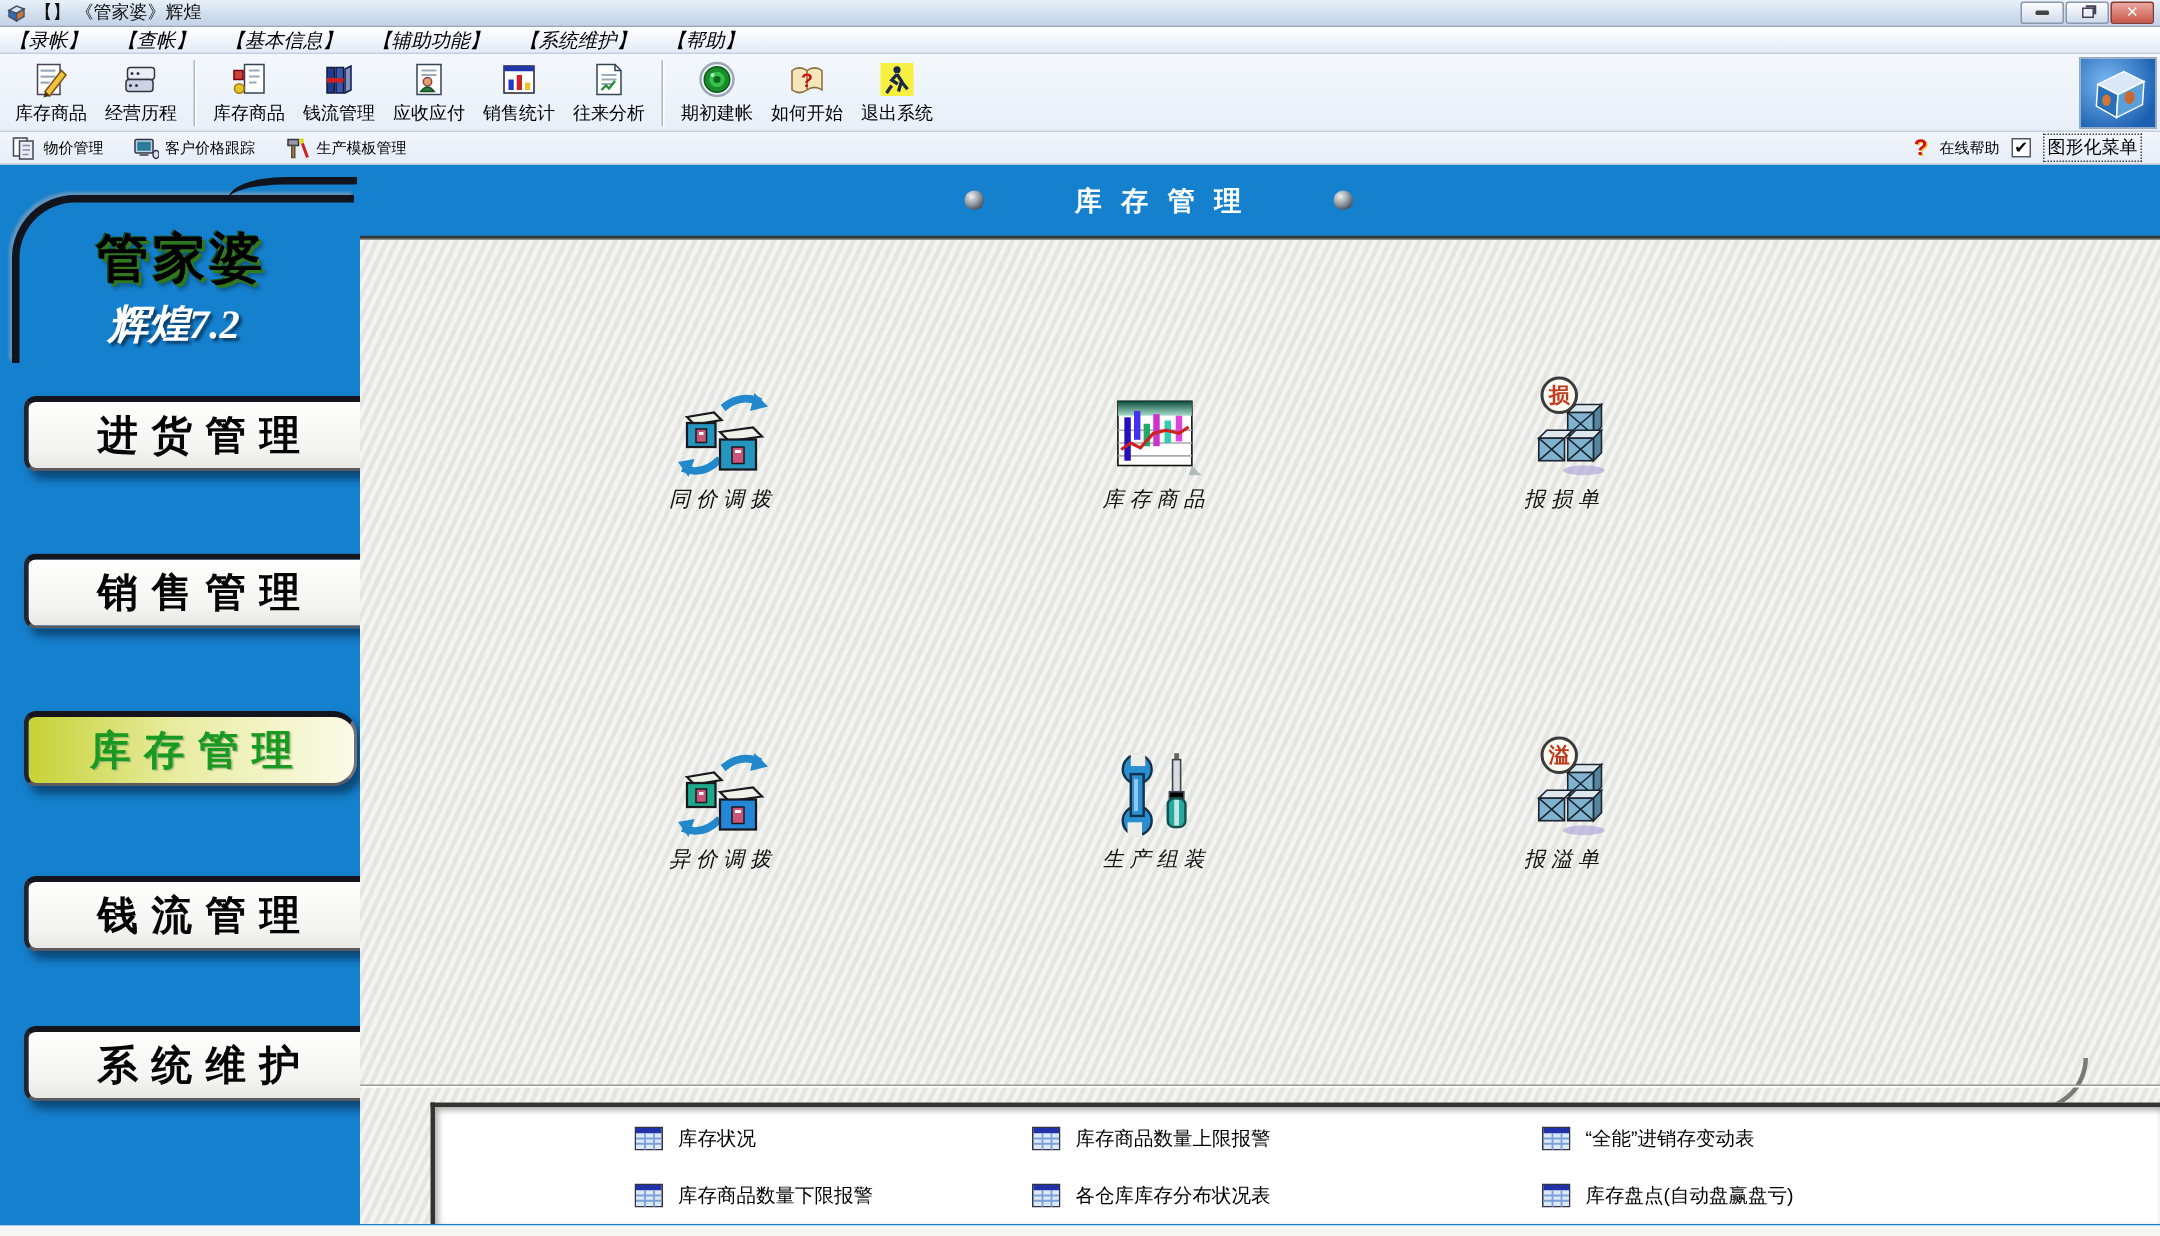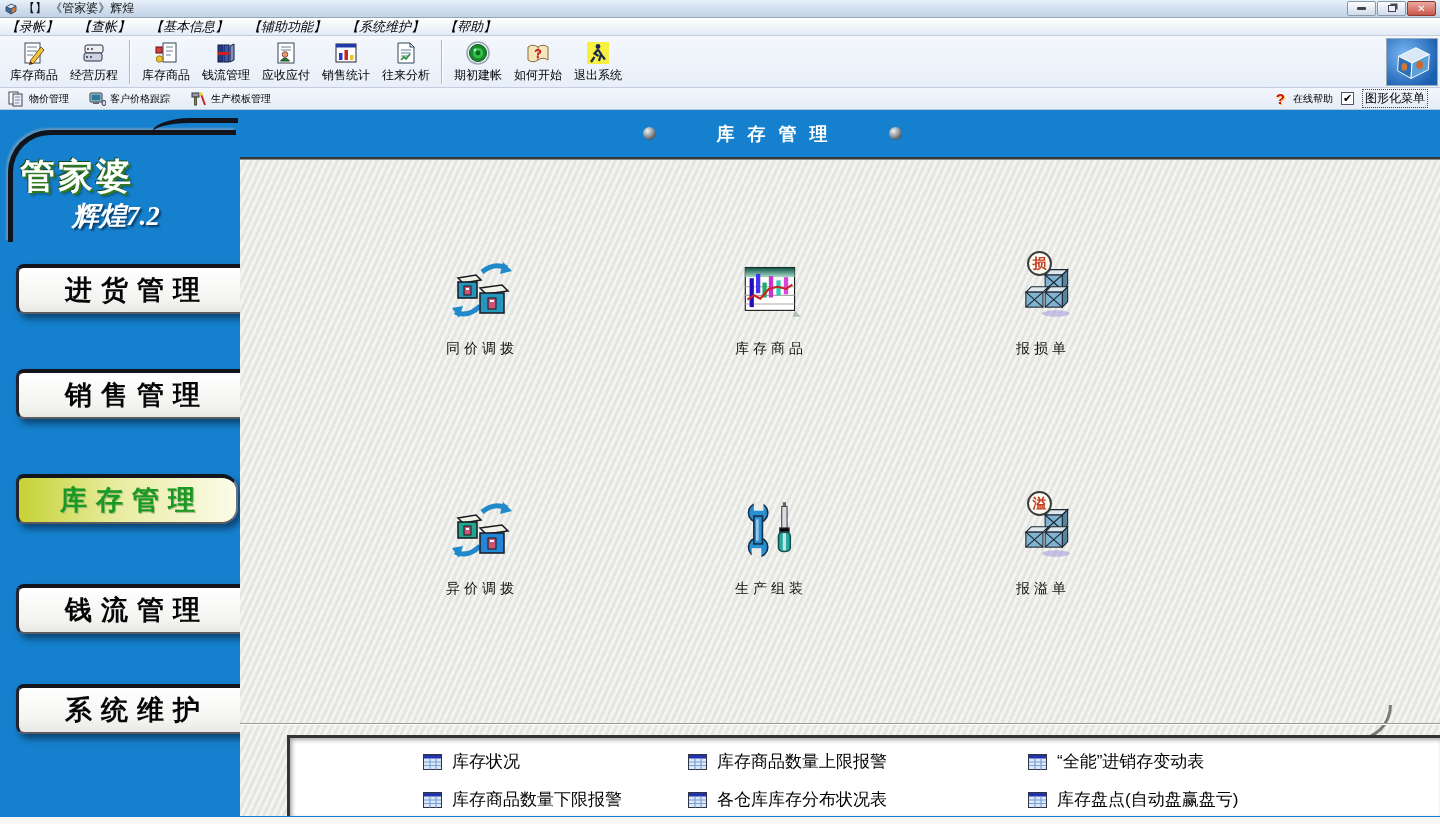"管家婆" .logo-line1 { color: #ffffff -> #000000; font-family: Liberation Sans, sans-serif -> Liberation Mono, monospace; margin-left: none -> 44px }
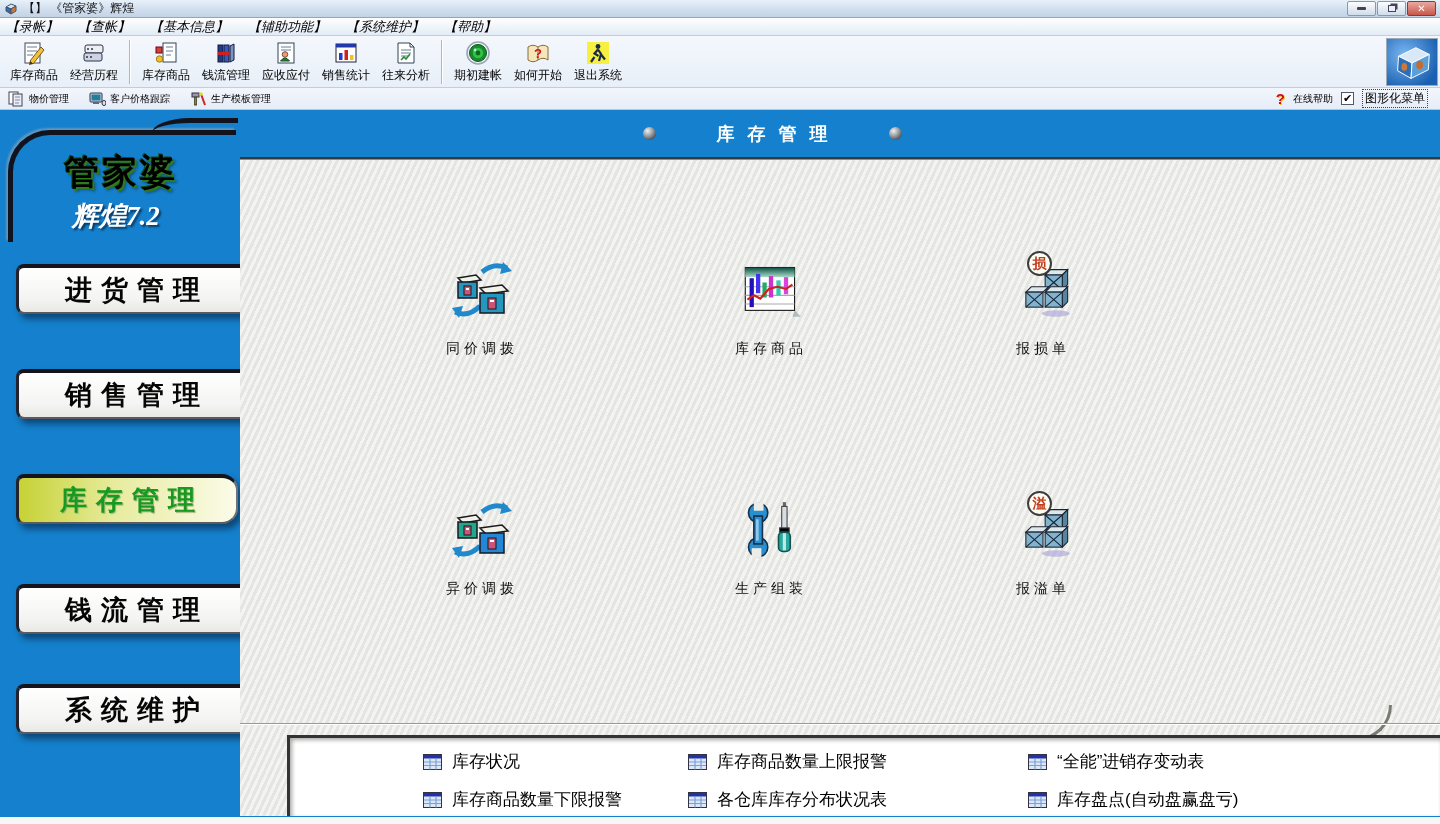"同价调拨" .sc-label { font-style: none -> italic; margin-top: 20px -> 4px }
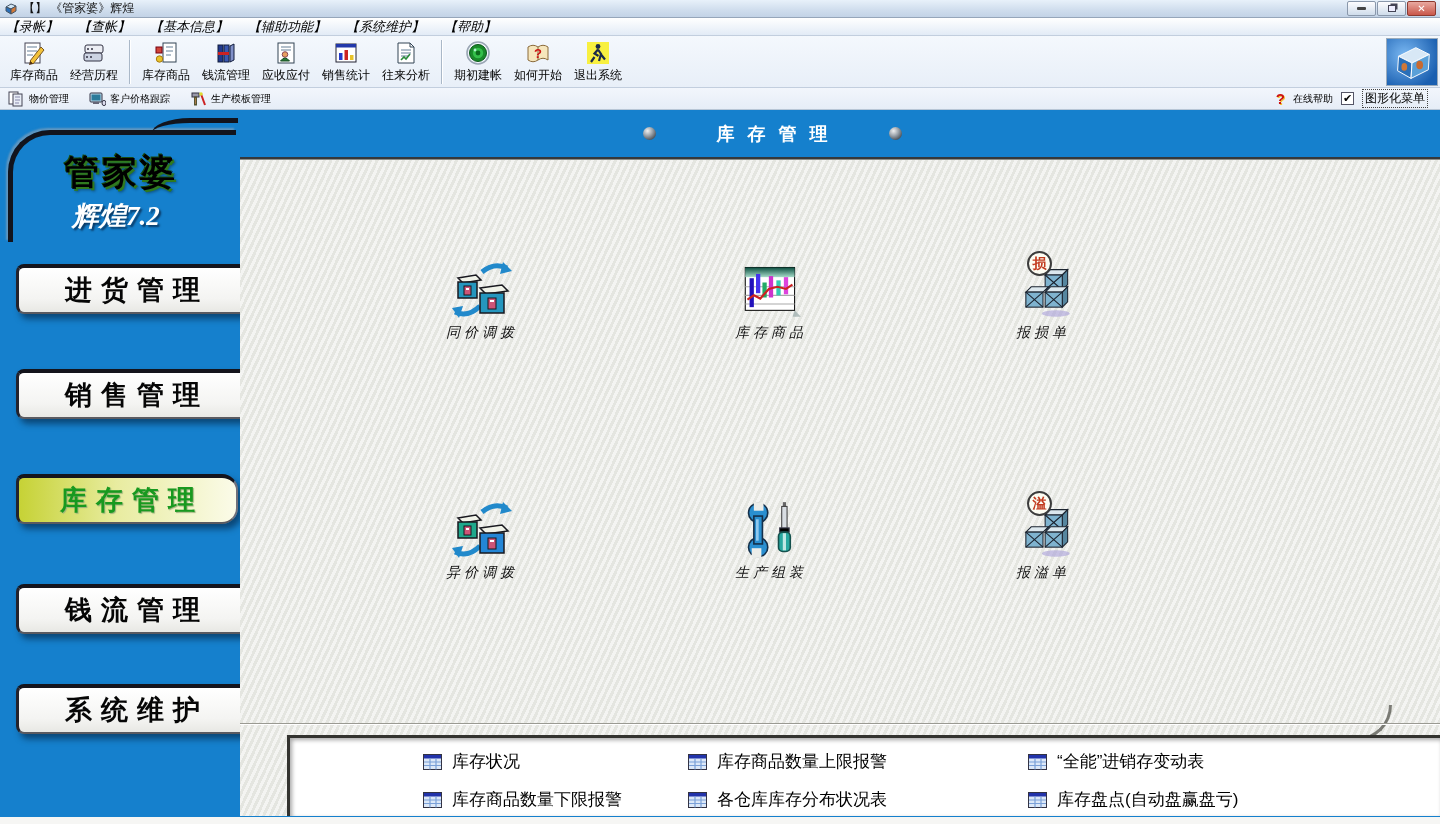"库存状况" .flink-label { font-size: 17px -> 13px }
